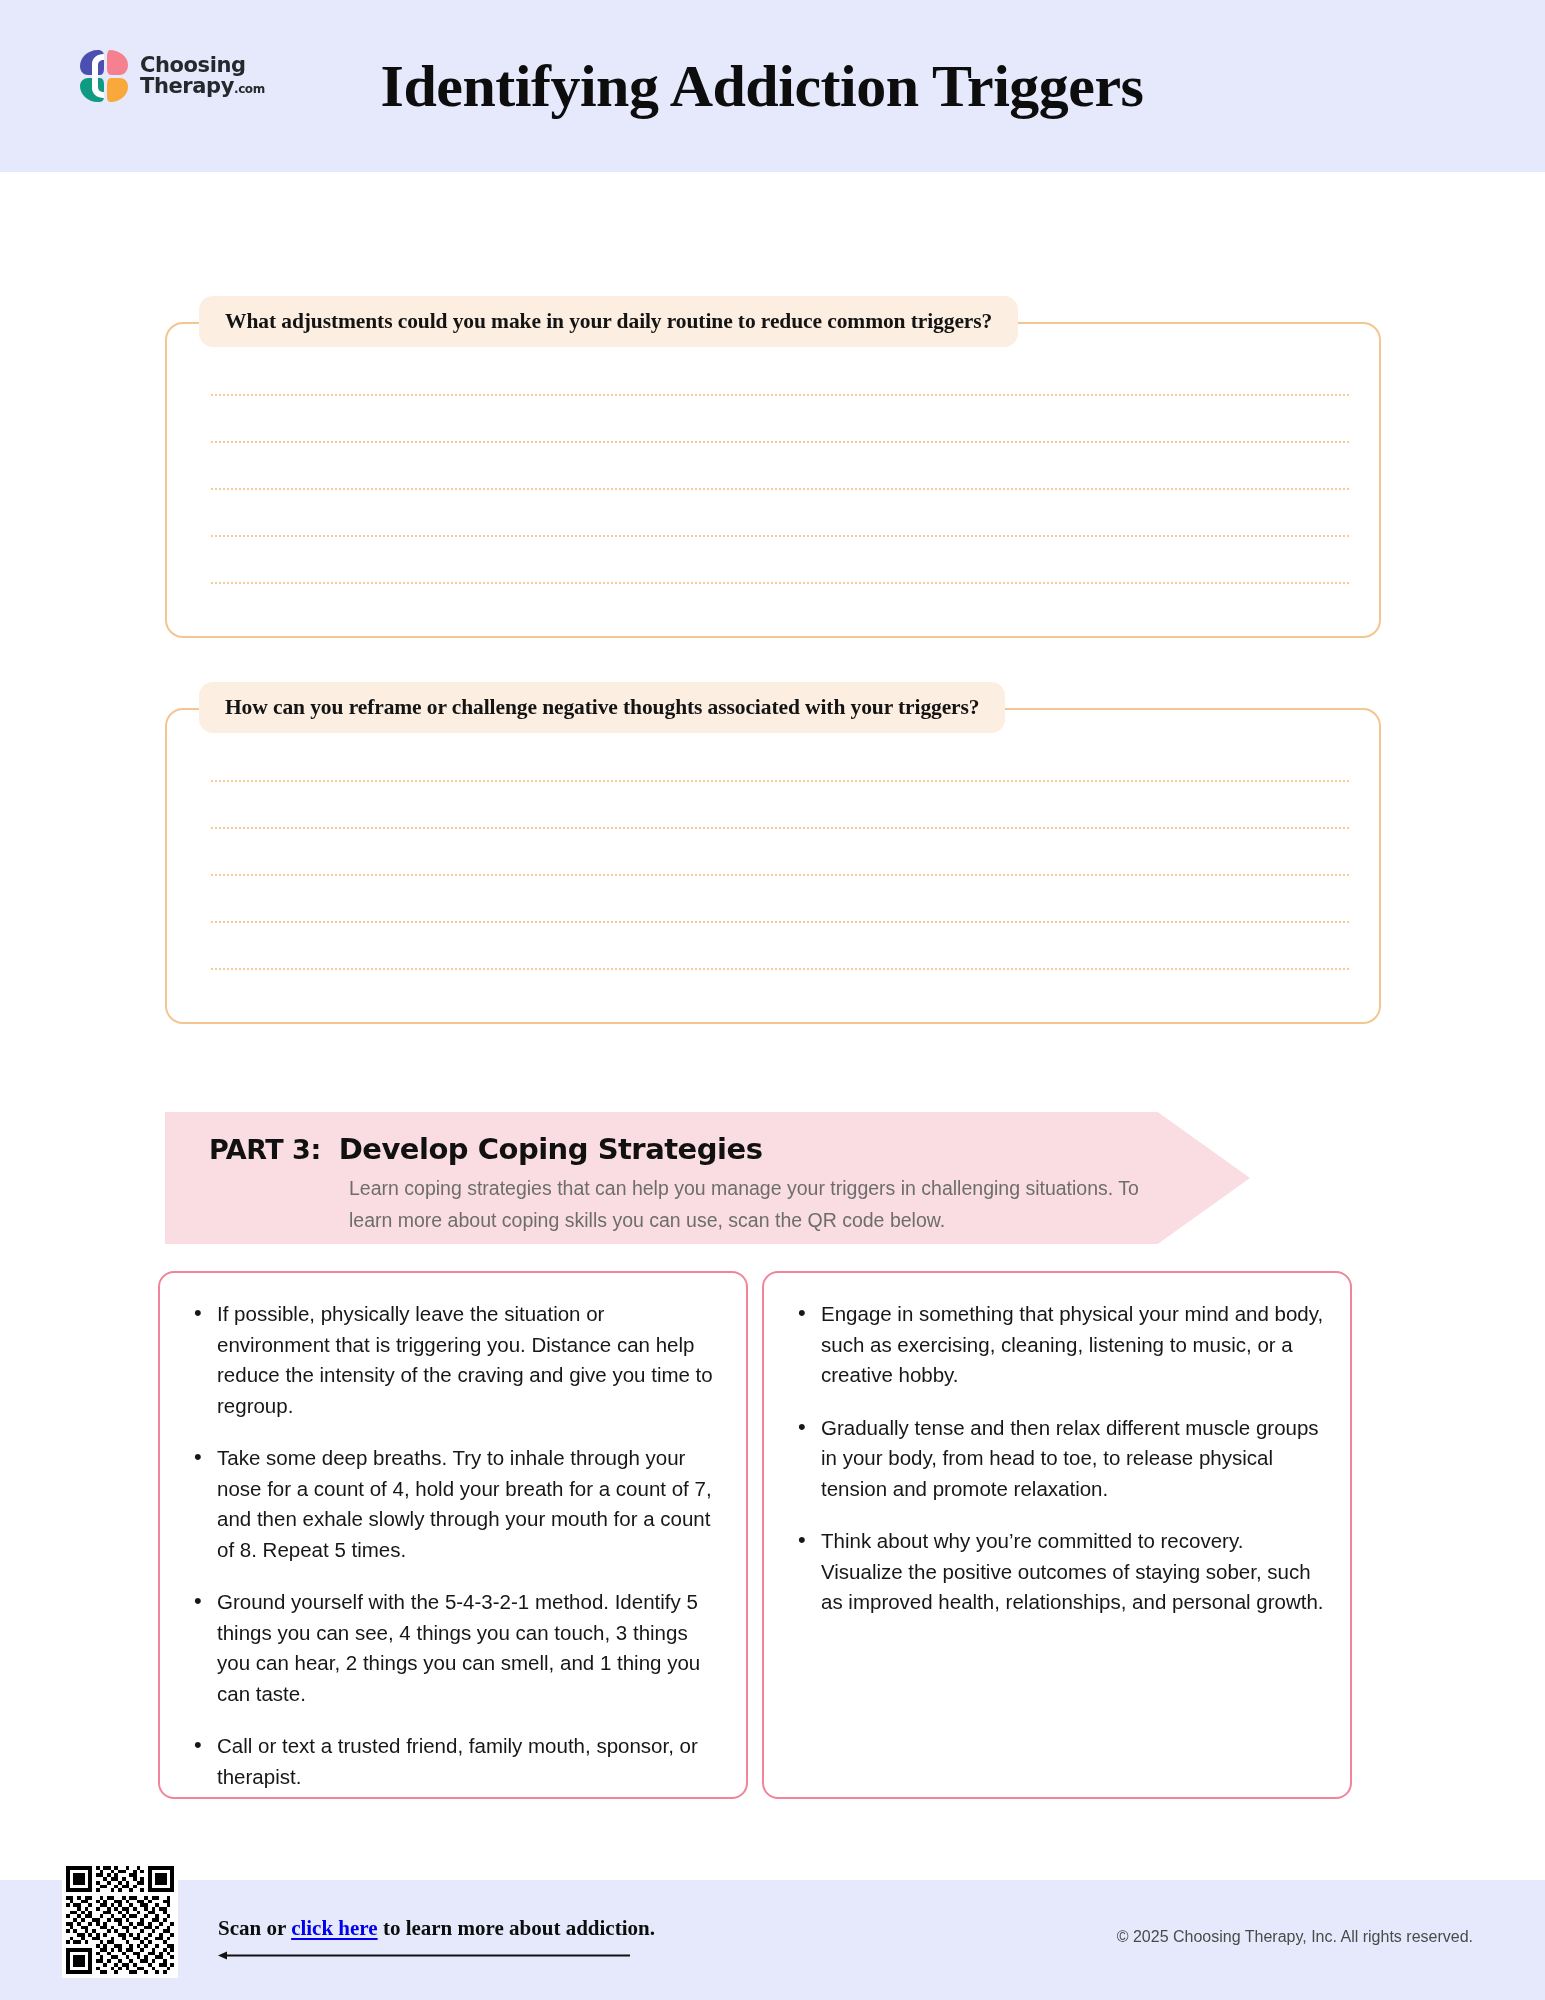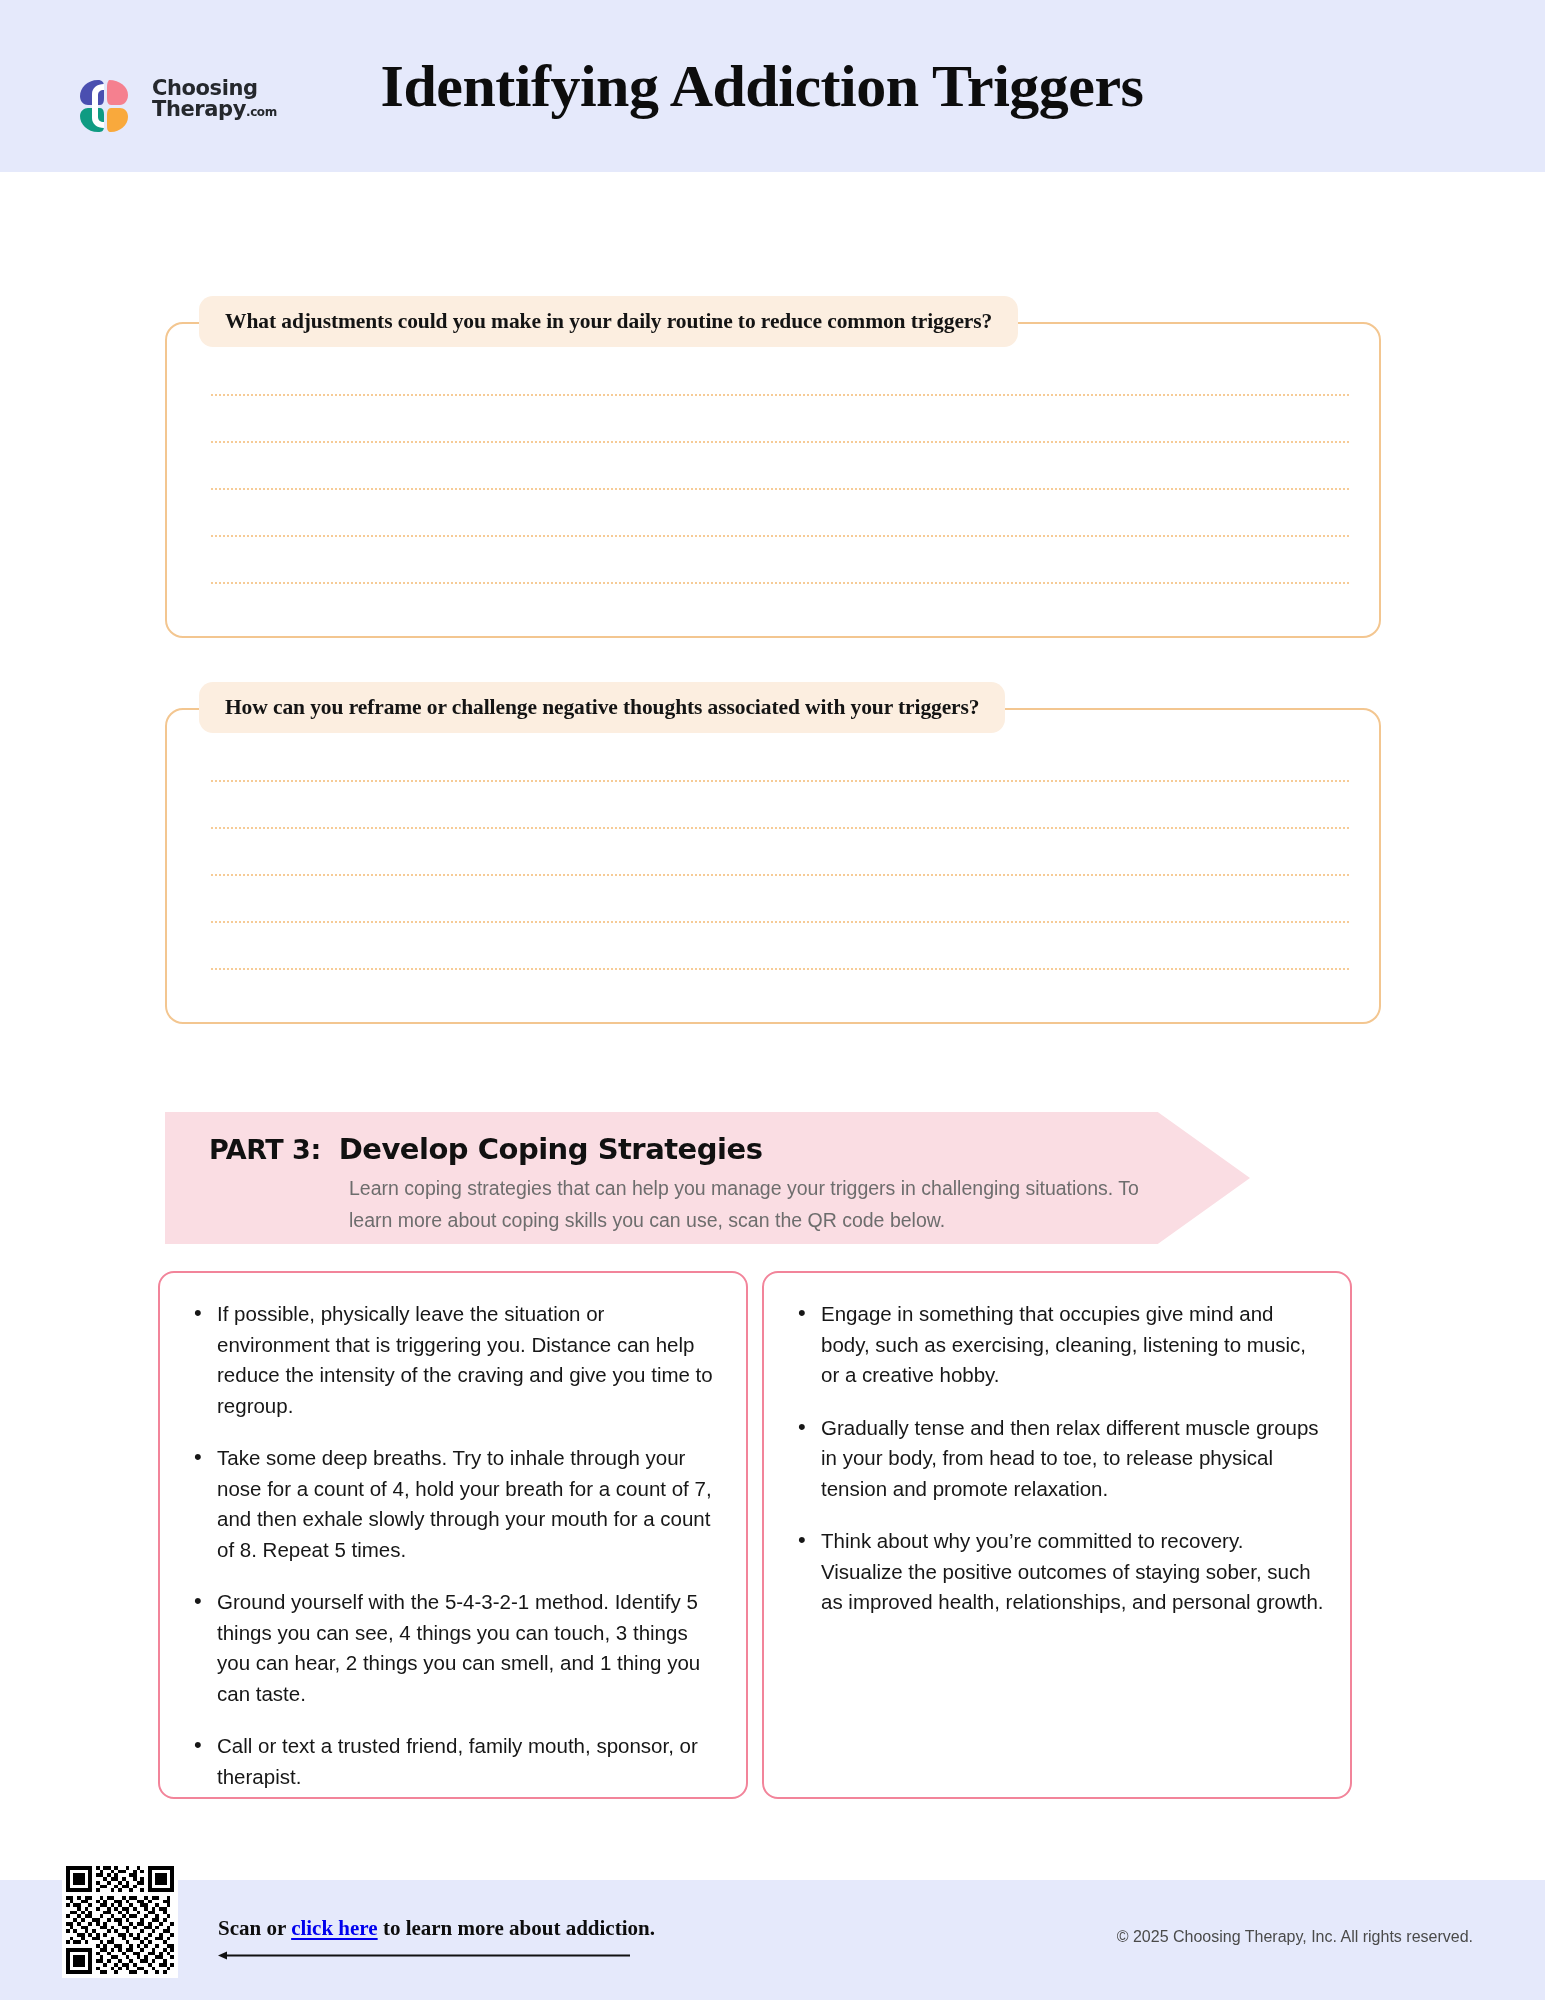"Choosing" #logo-wrap { align-items: flex-start -> center; gap: 20px -> 8px; top: 78px -> 48px }
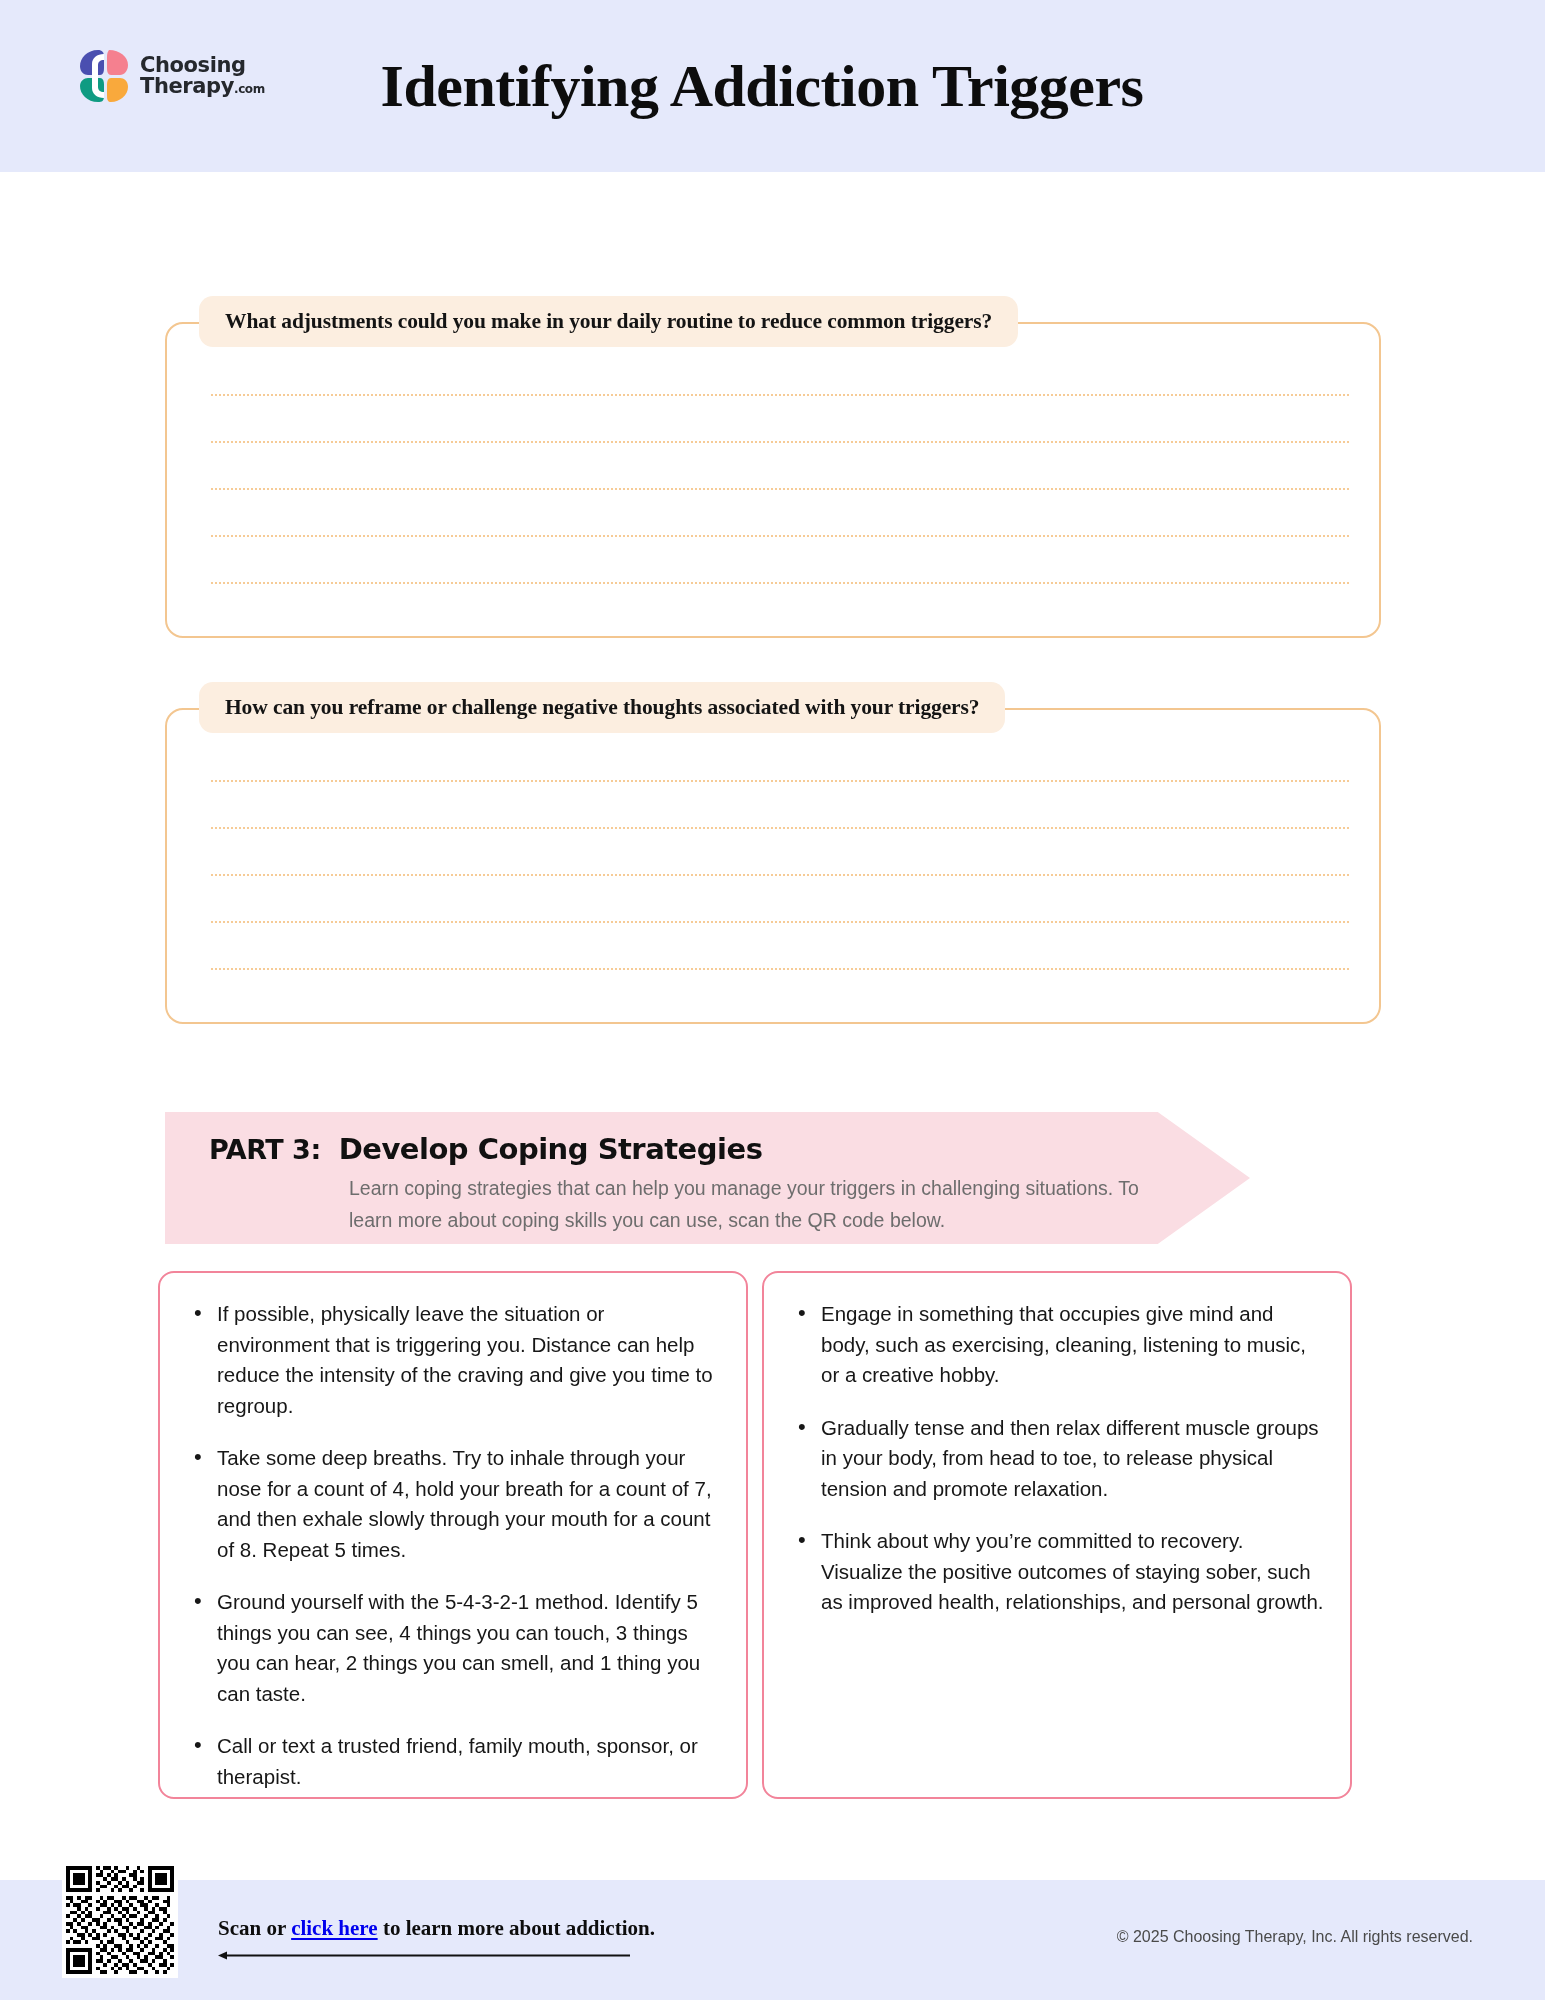"Engage in something that occupies" li { text: occupies give -> physical your }
